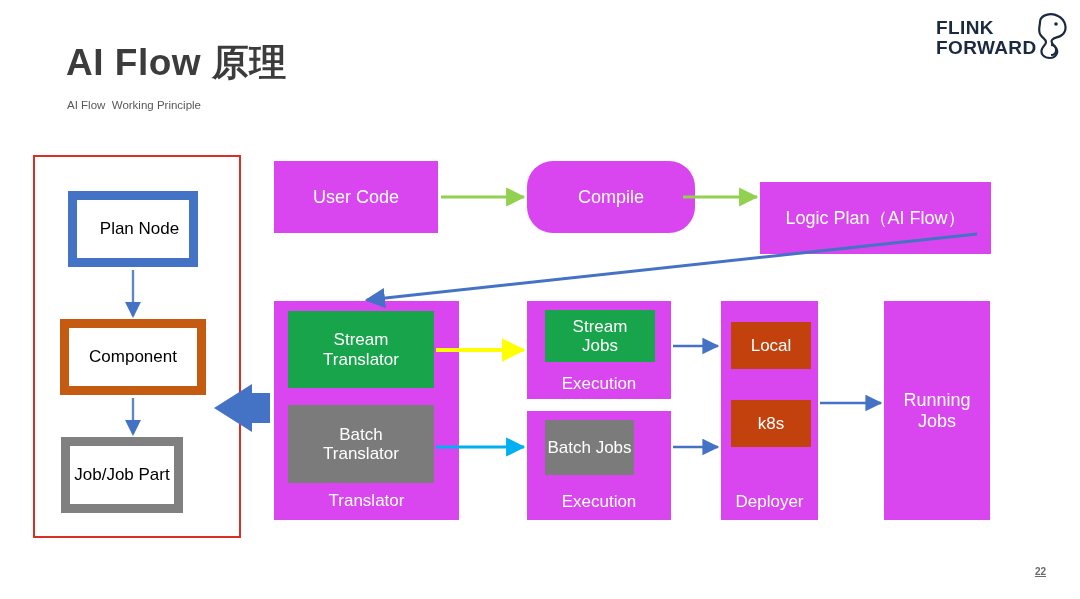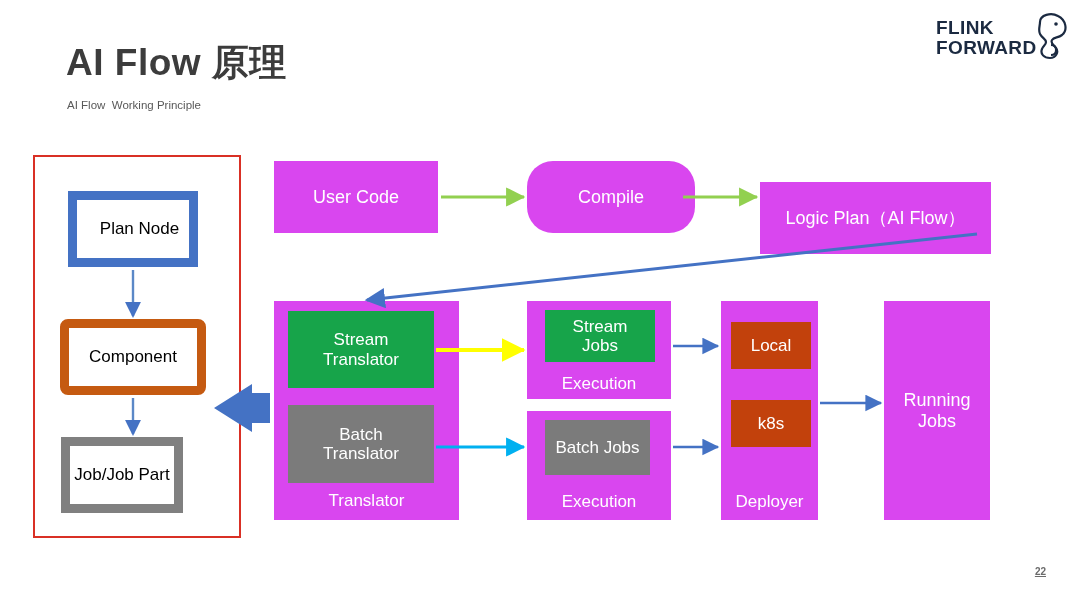"Component" div.box { border-radius: 8px -> none }
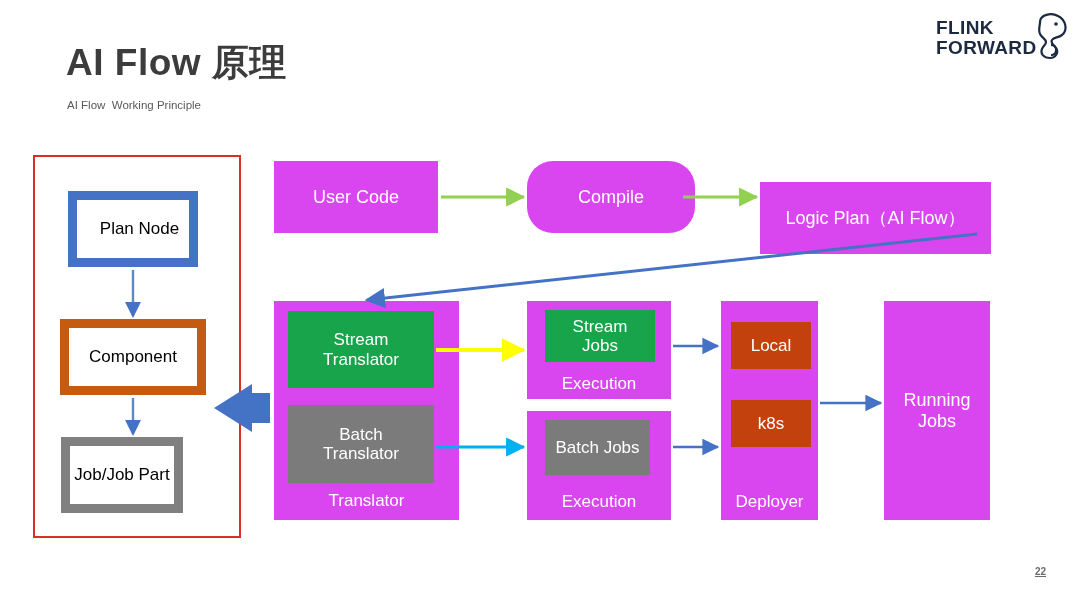"Batch Jobs" div.box { width: 105px -> 89px }
